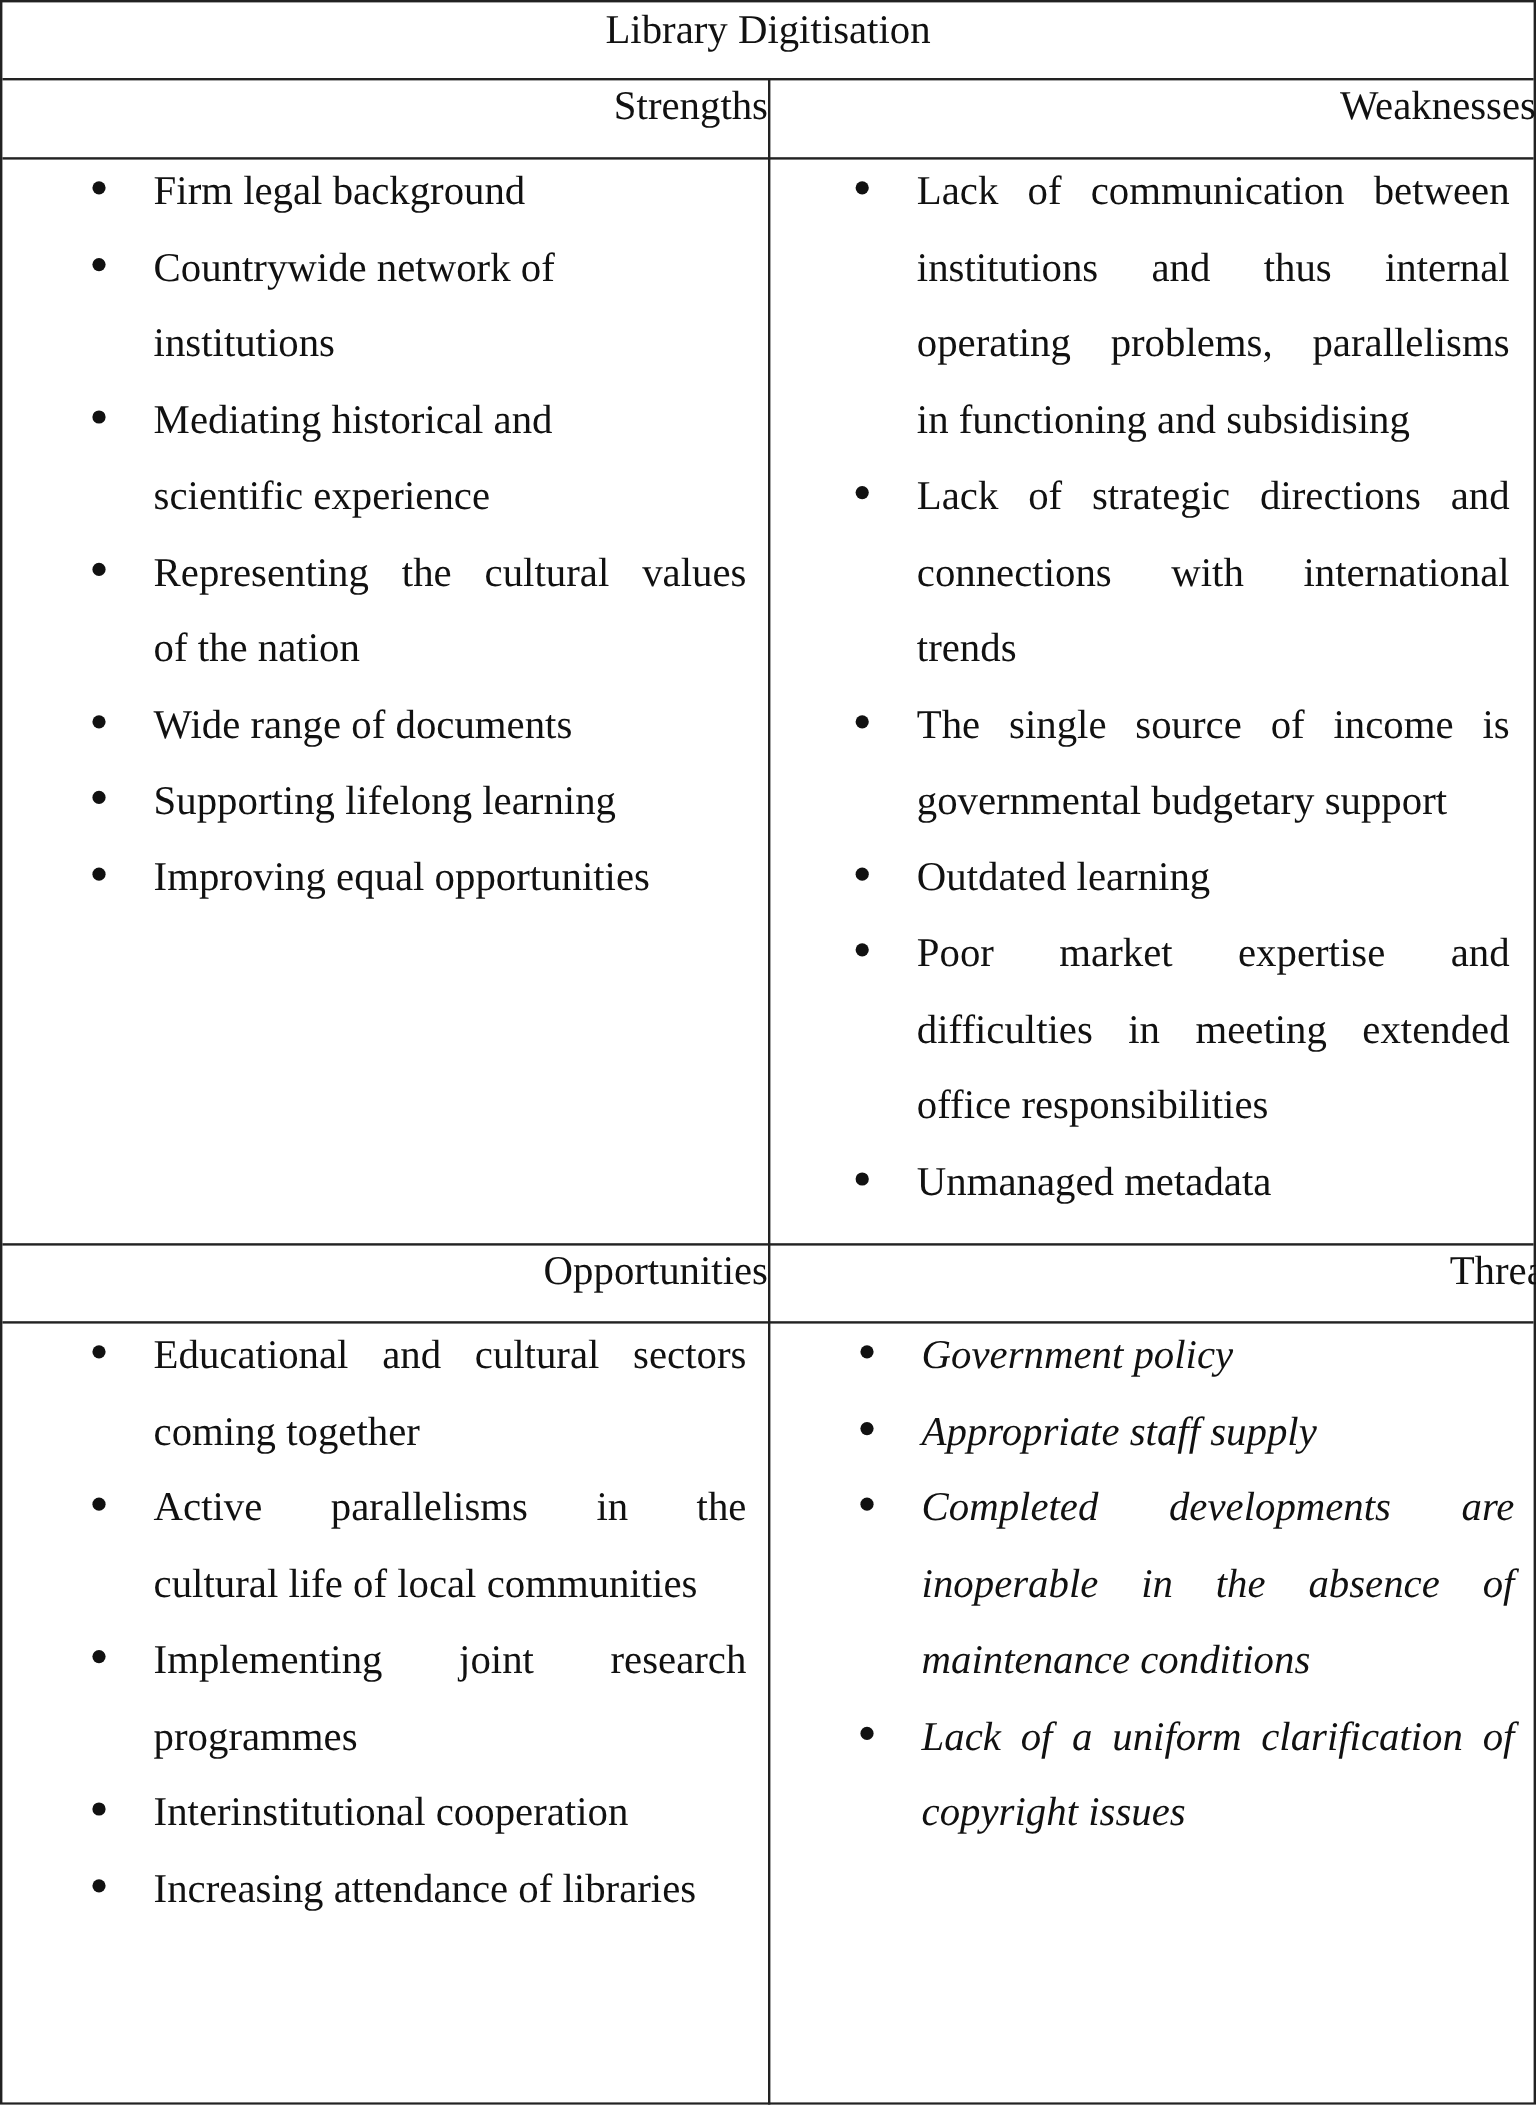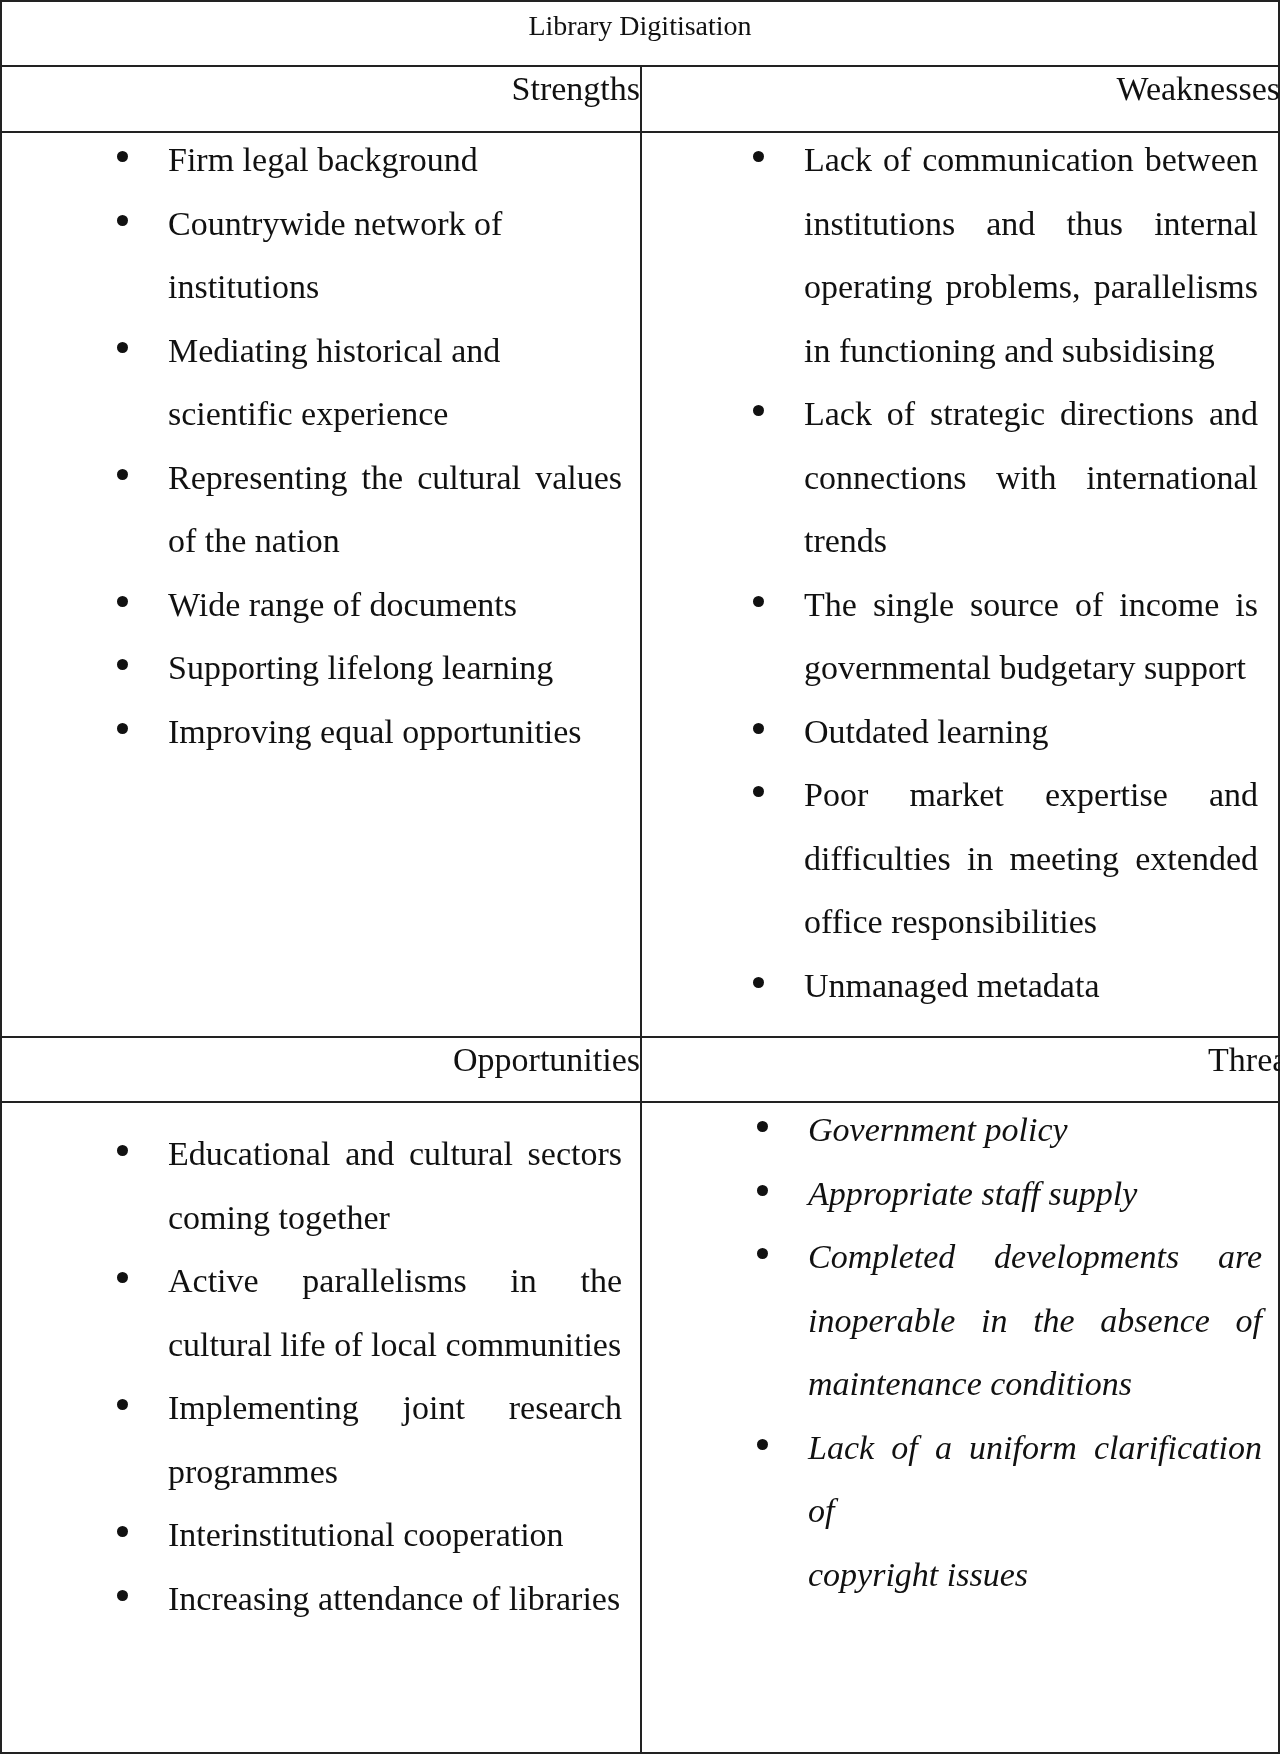"Library Digitisation" .title { font-size: 28px -> 34px }
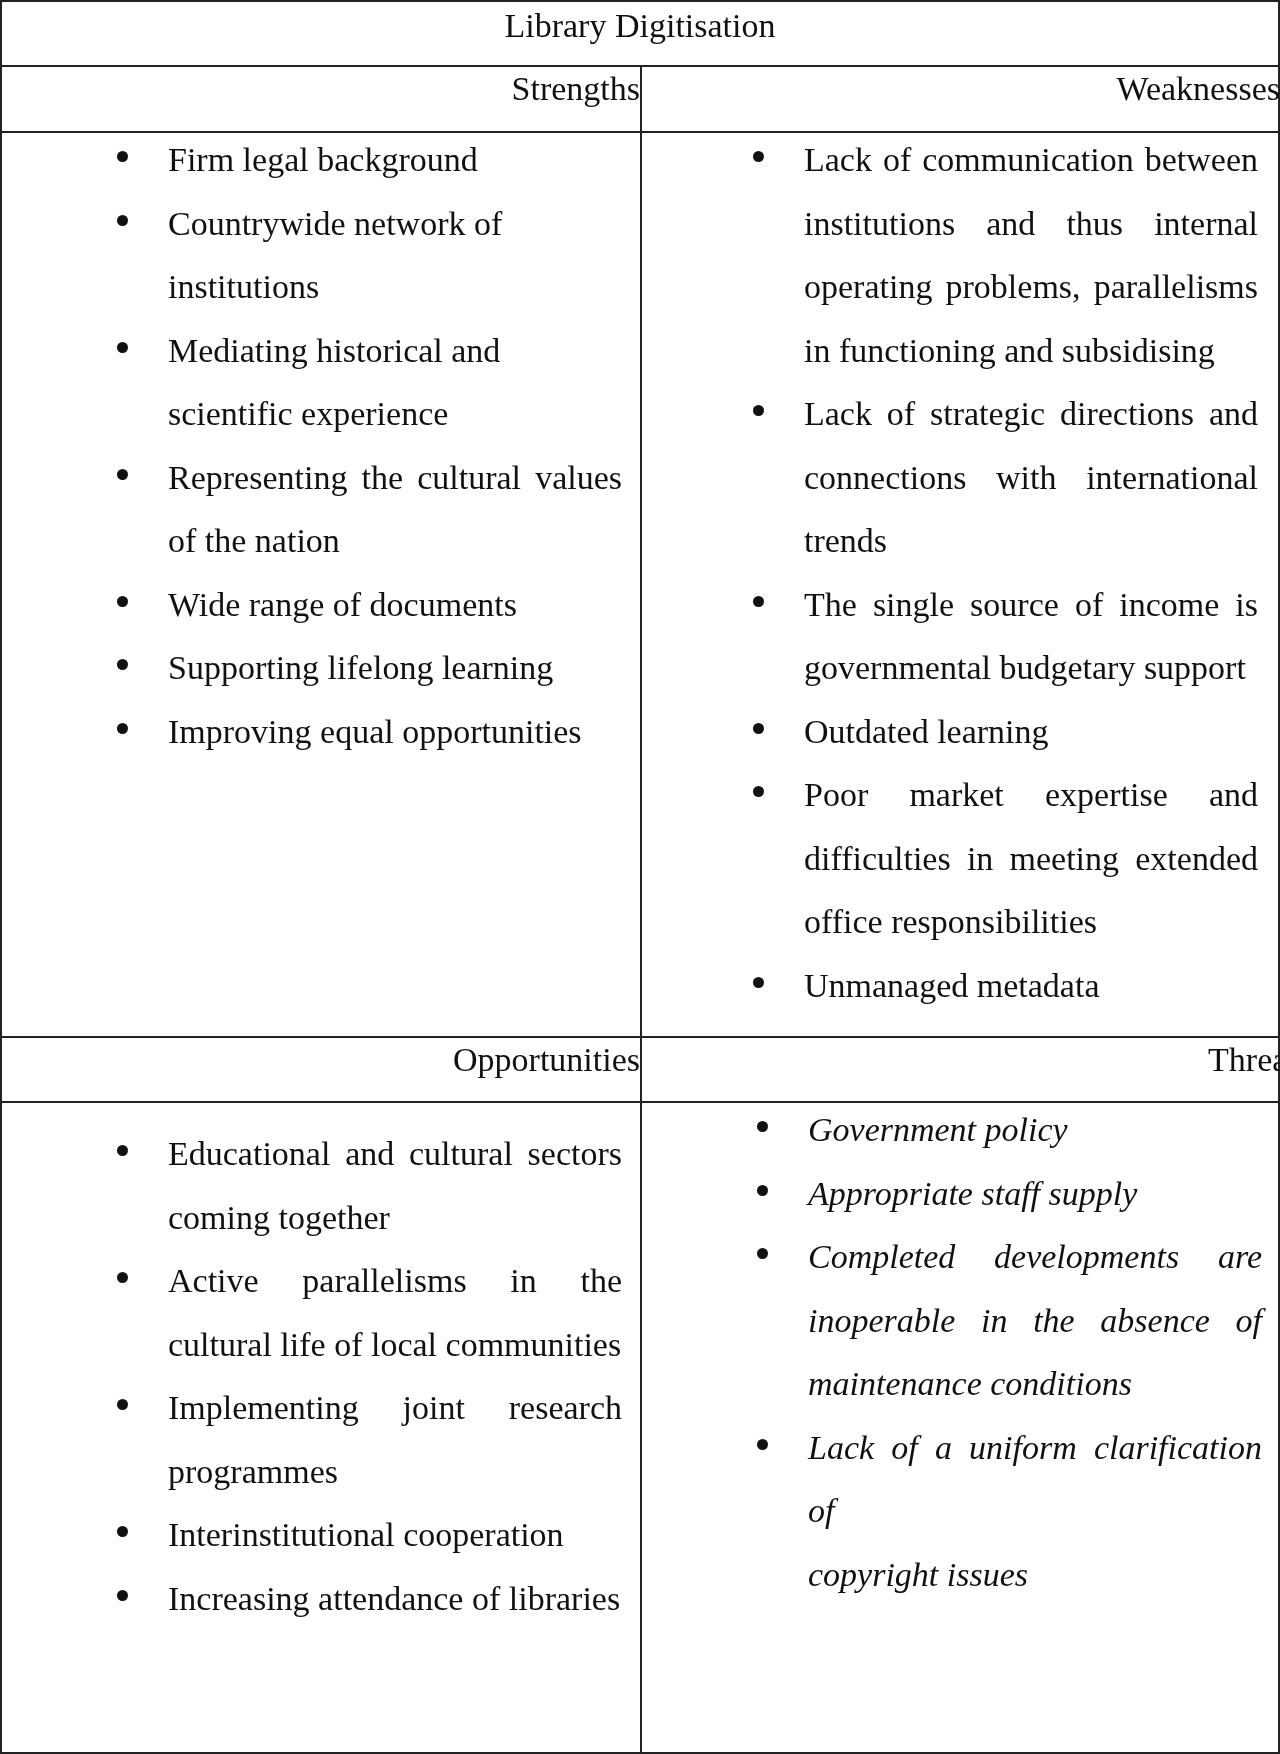"Firm legal background" .body-cell { padding-left: 40px -> none }
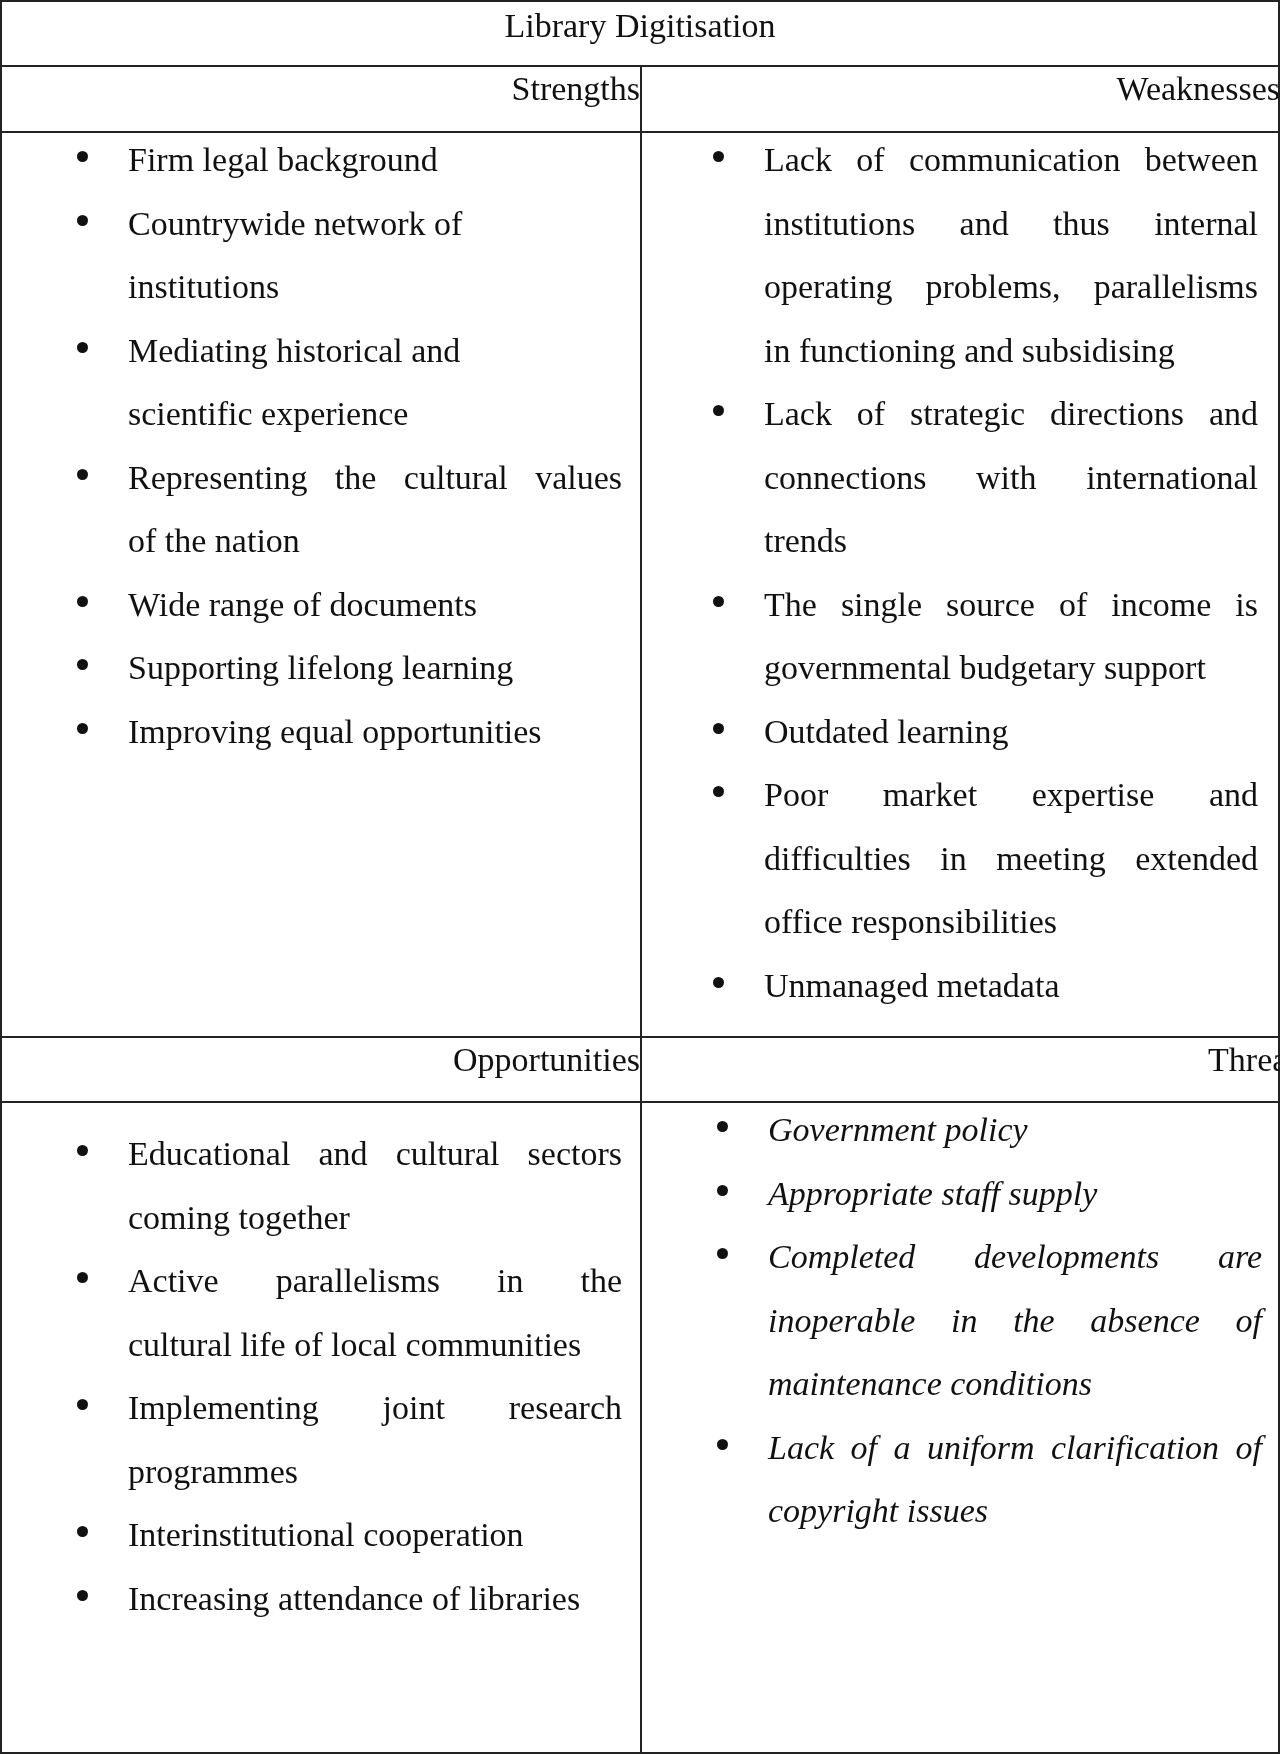"Educational and cultural sectors" div.body-cell { top: 1120px -> 1096px }
